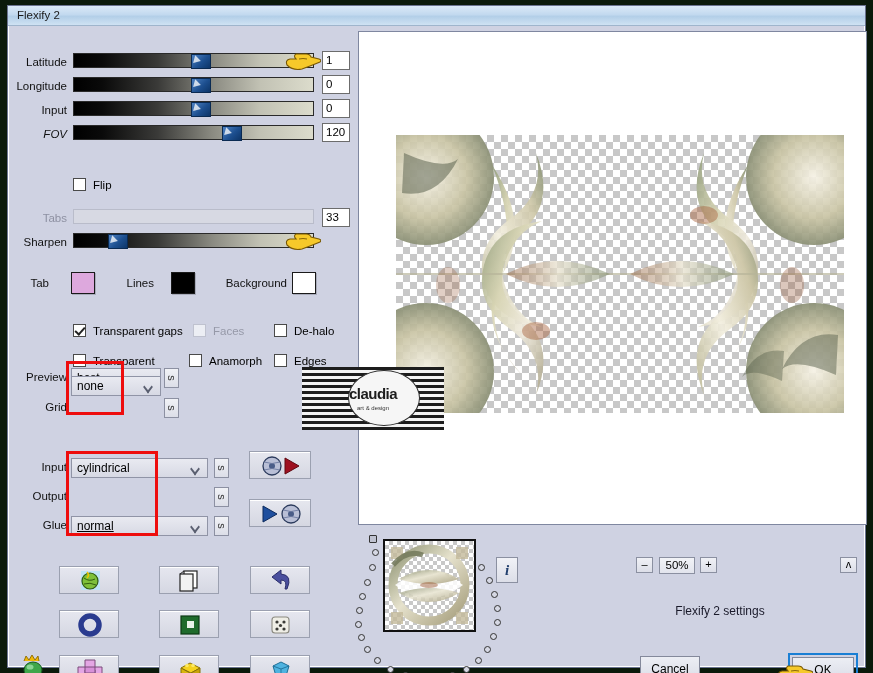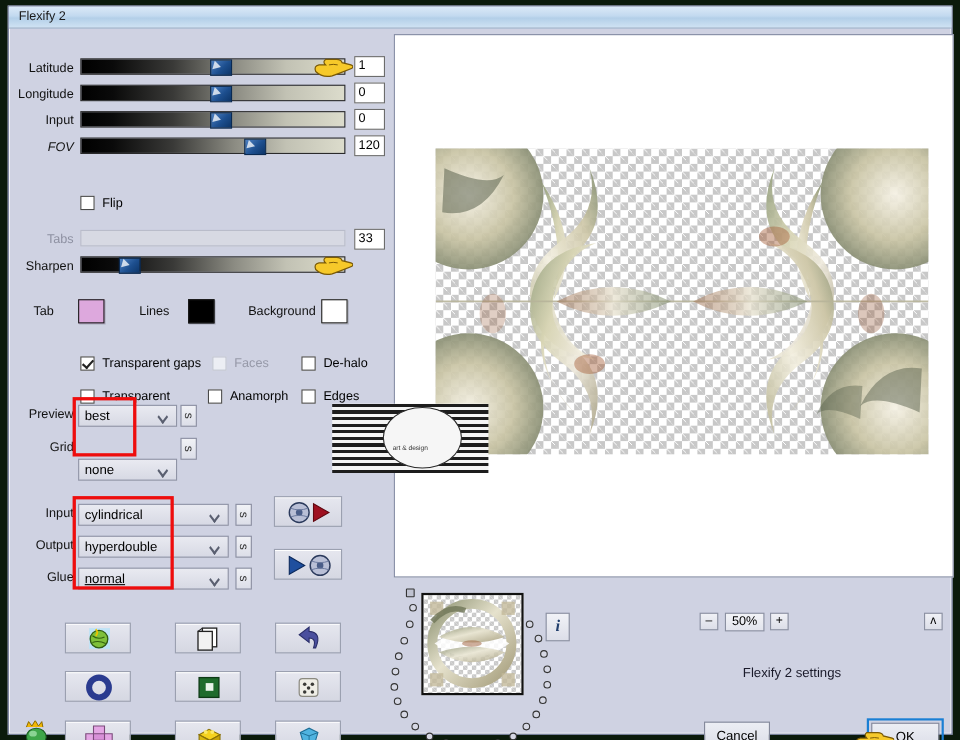"none" div.combo { top: 390px -> 349px }
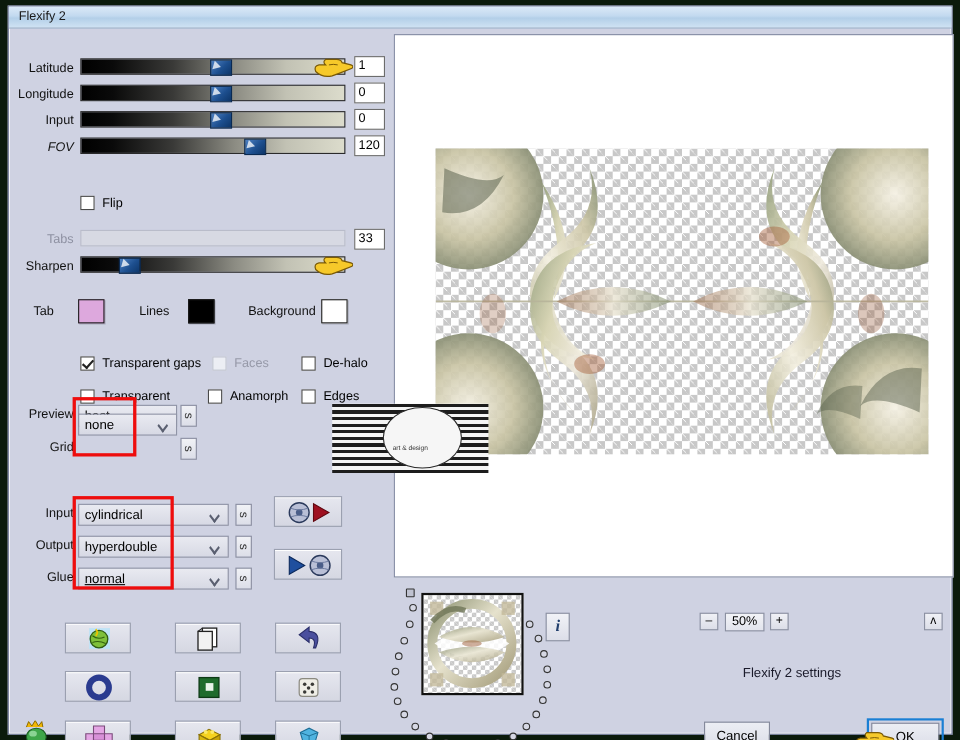"claudia" div { html: none -> <div>claudia</div> }
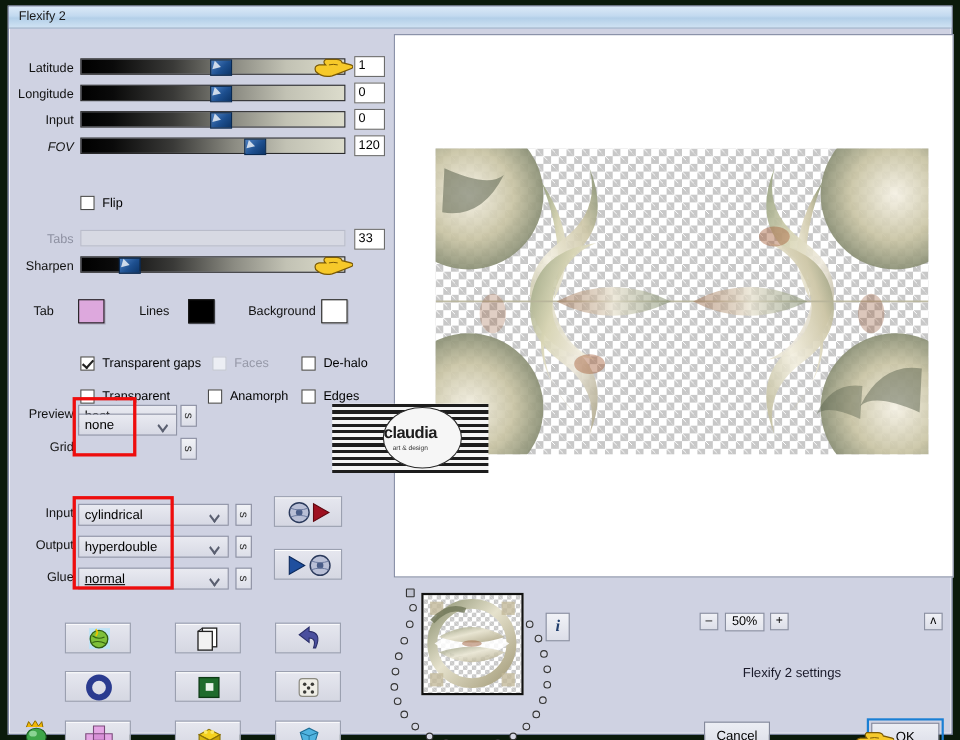"hyperdouble" div.combo { html: <div> <span>hyperdouble</span> <span></span> </div> -> none }
